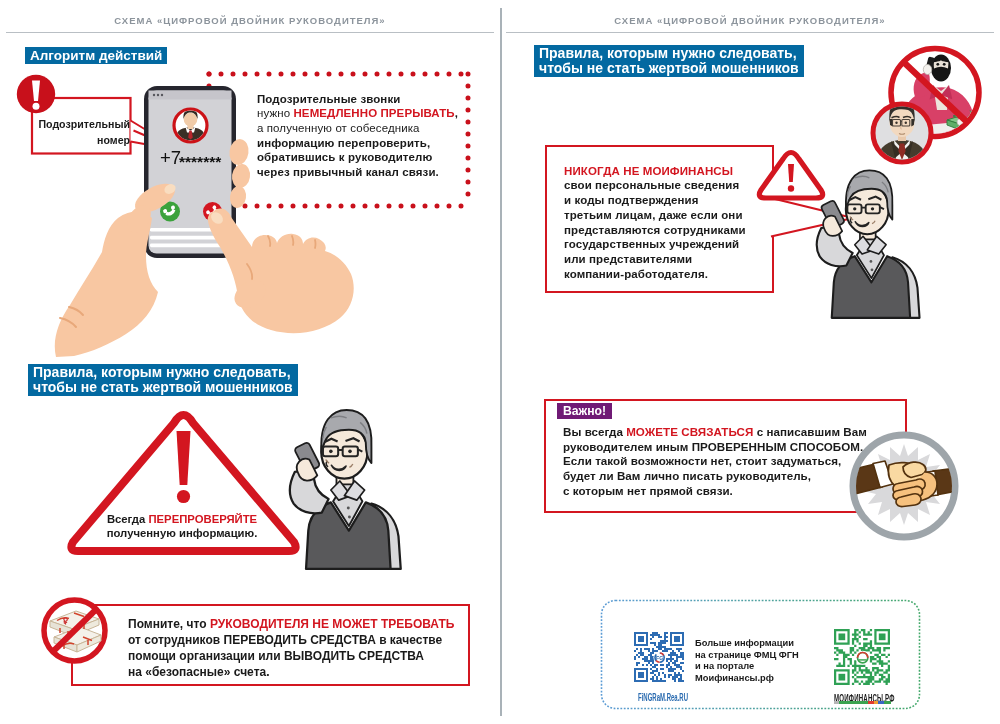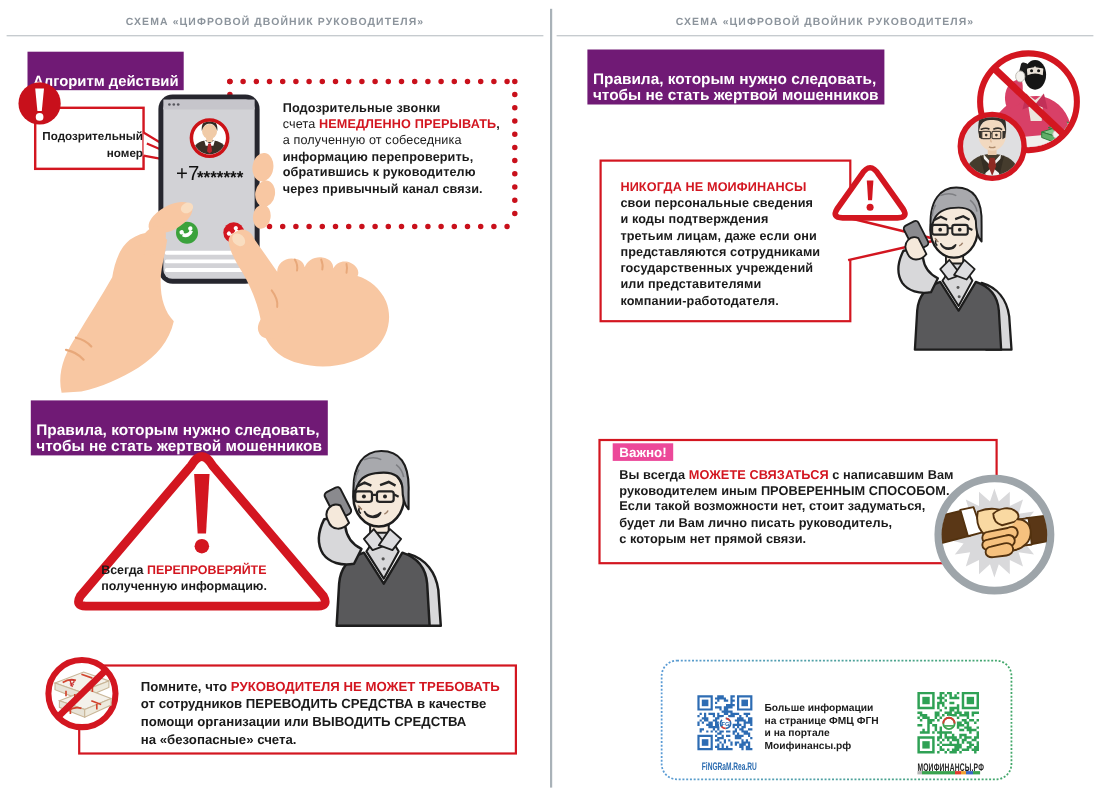"Алгоритм действий" .lbl { background: #701a75 -> #0369a1; padding: 19px 5px 1px 5px -> 1px 5px 1px 5px }
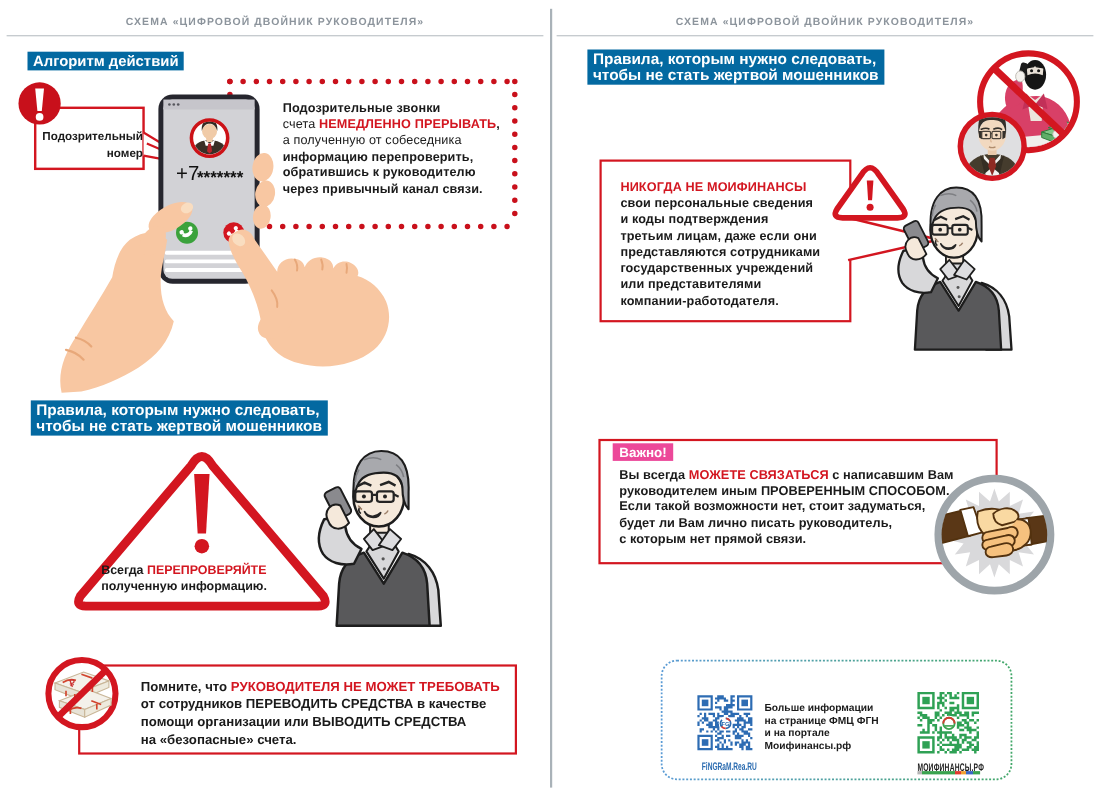"счета" span { text: счета -> нужно }
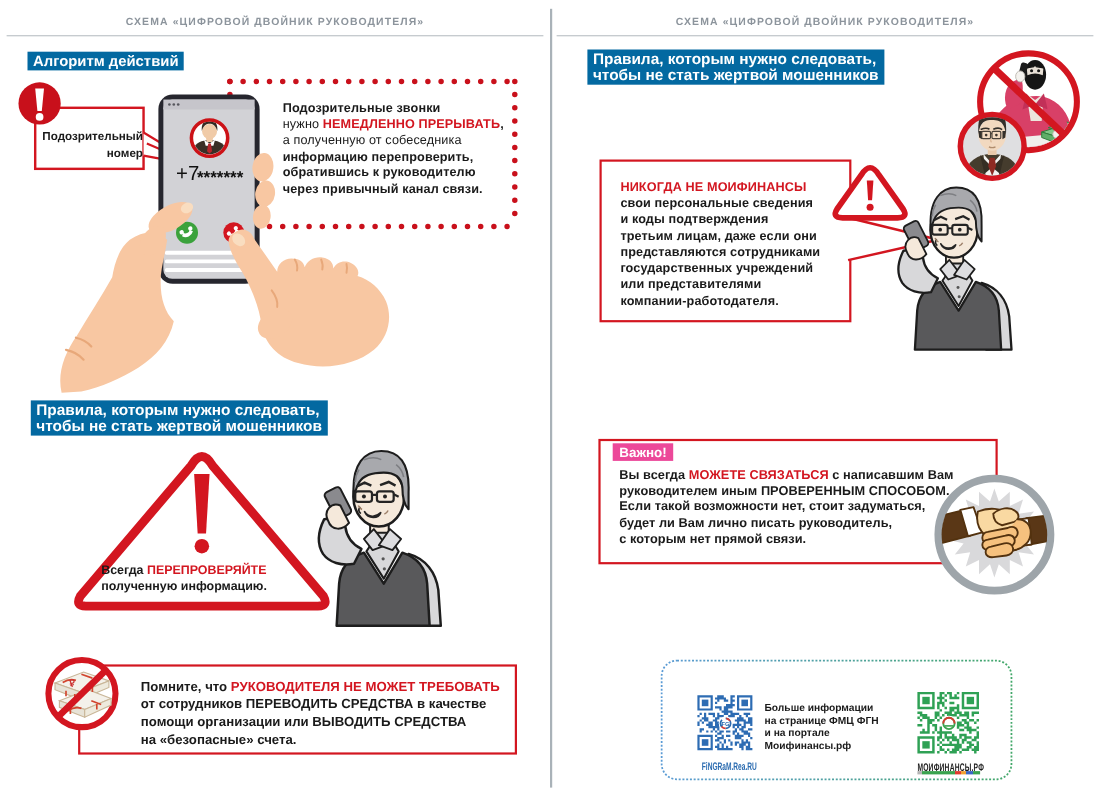"Важно!" div.abs { background: #ec4899 -> #701a75 }
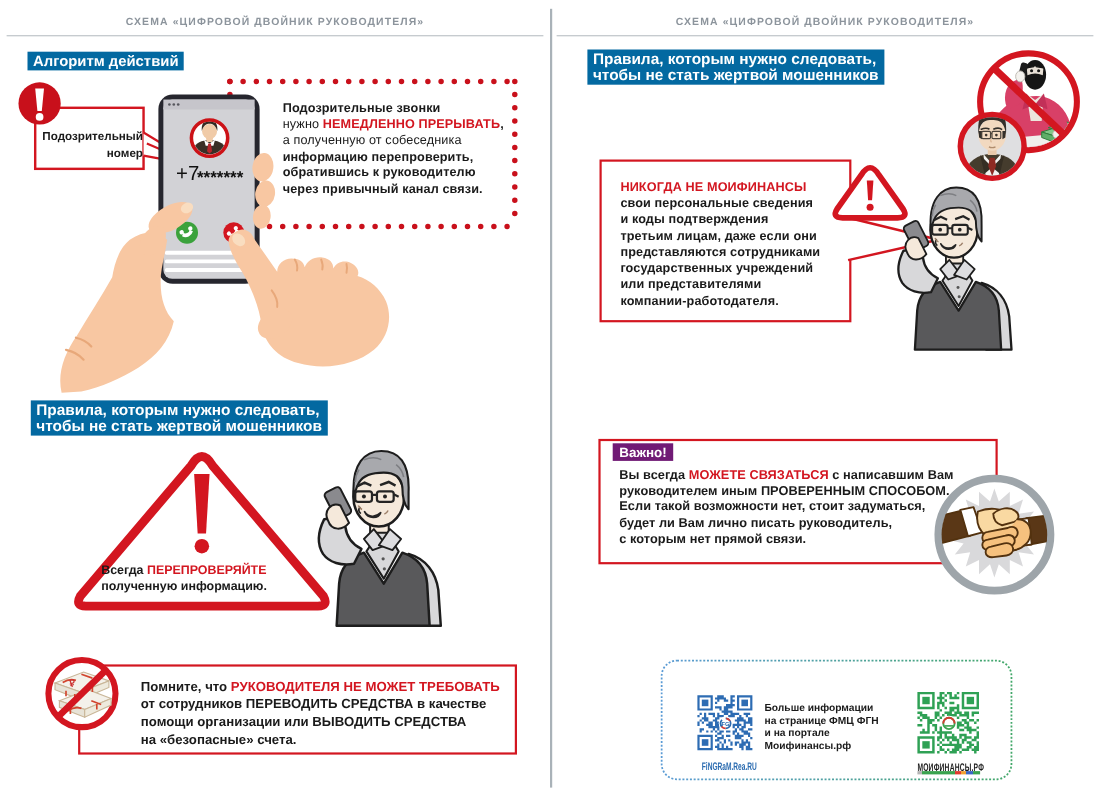"Всегда ПЕРЕПРОВЕРЯЙТЕ" div.txt { text-align: none -> center }
